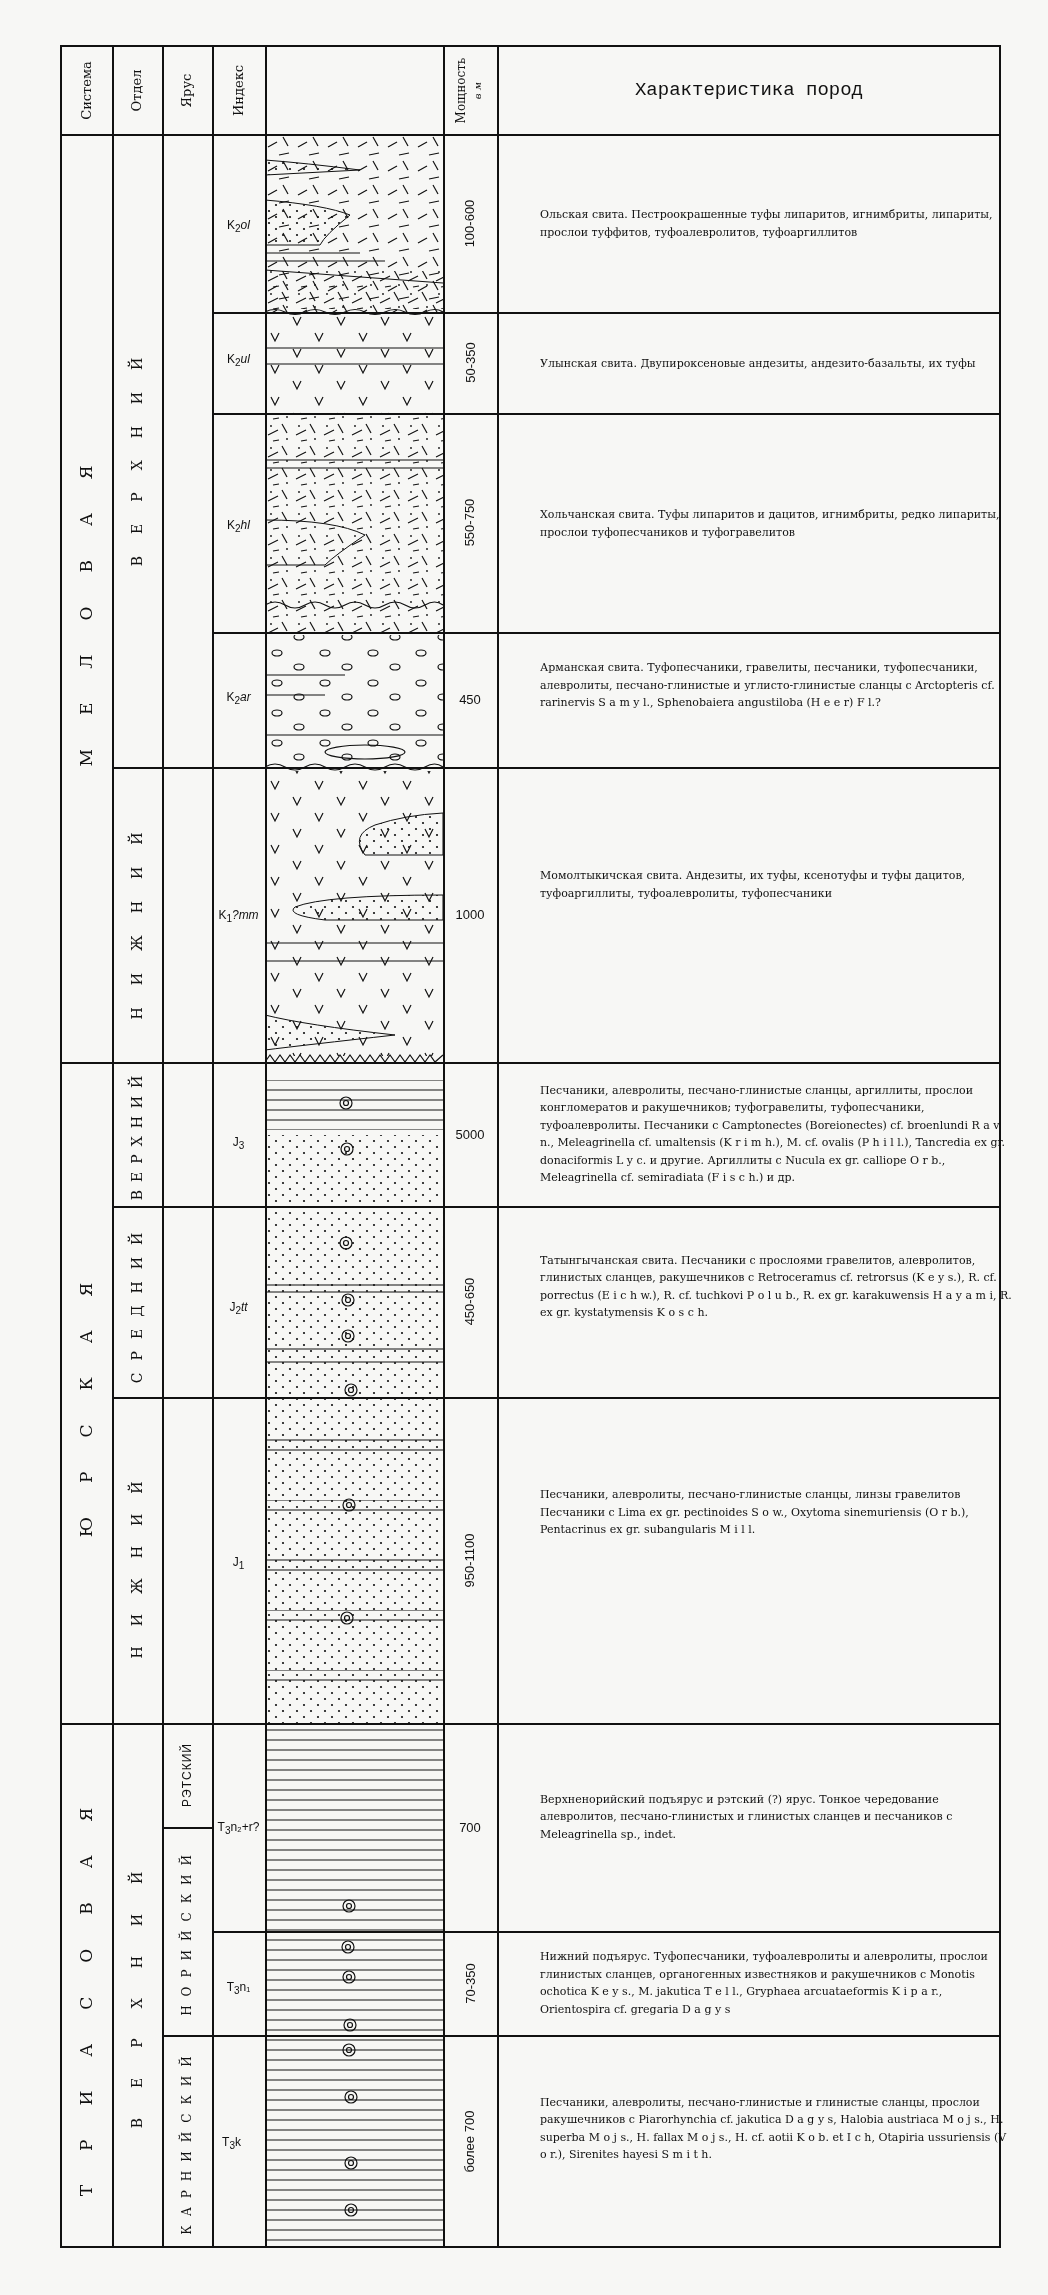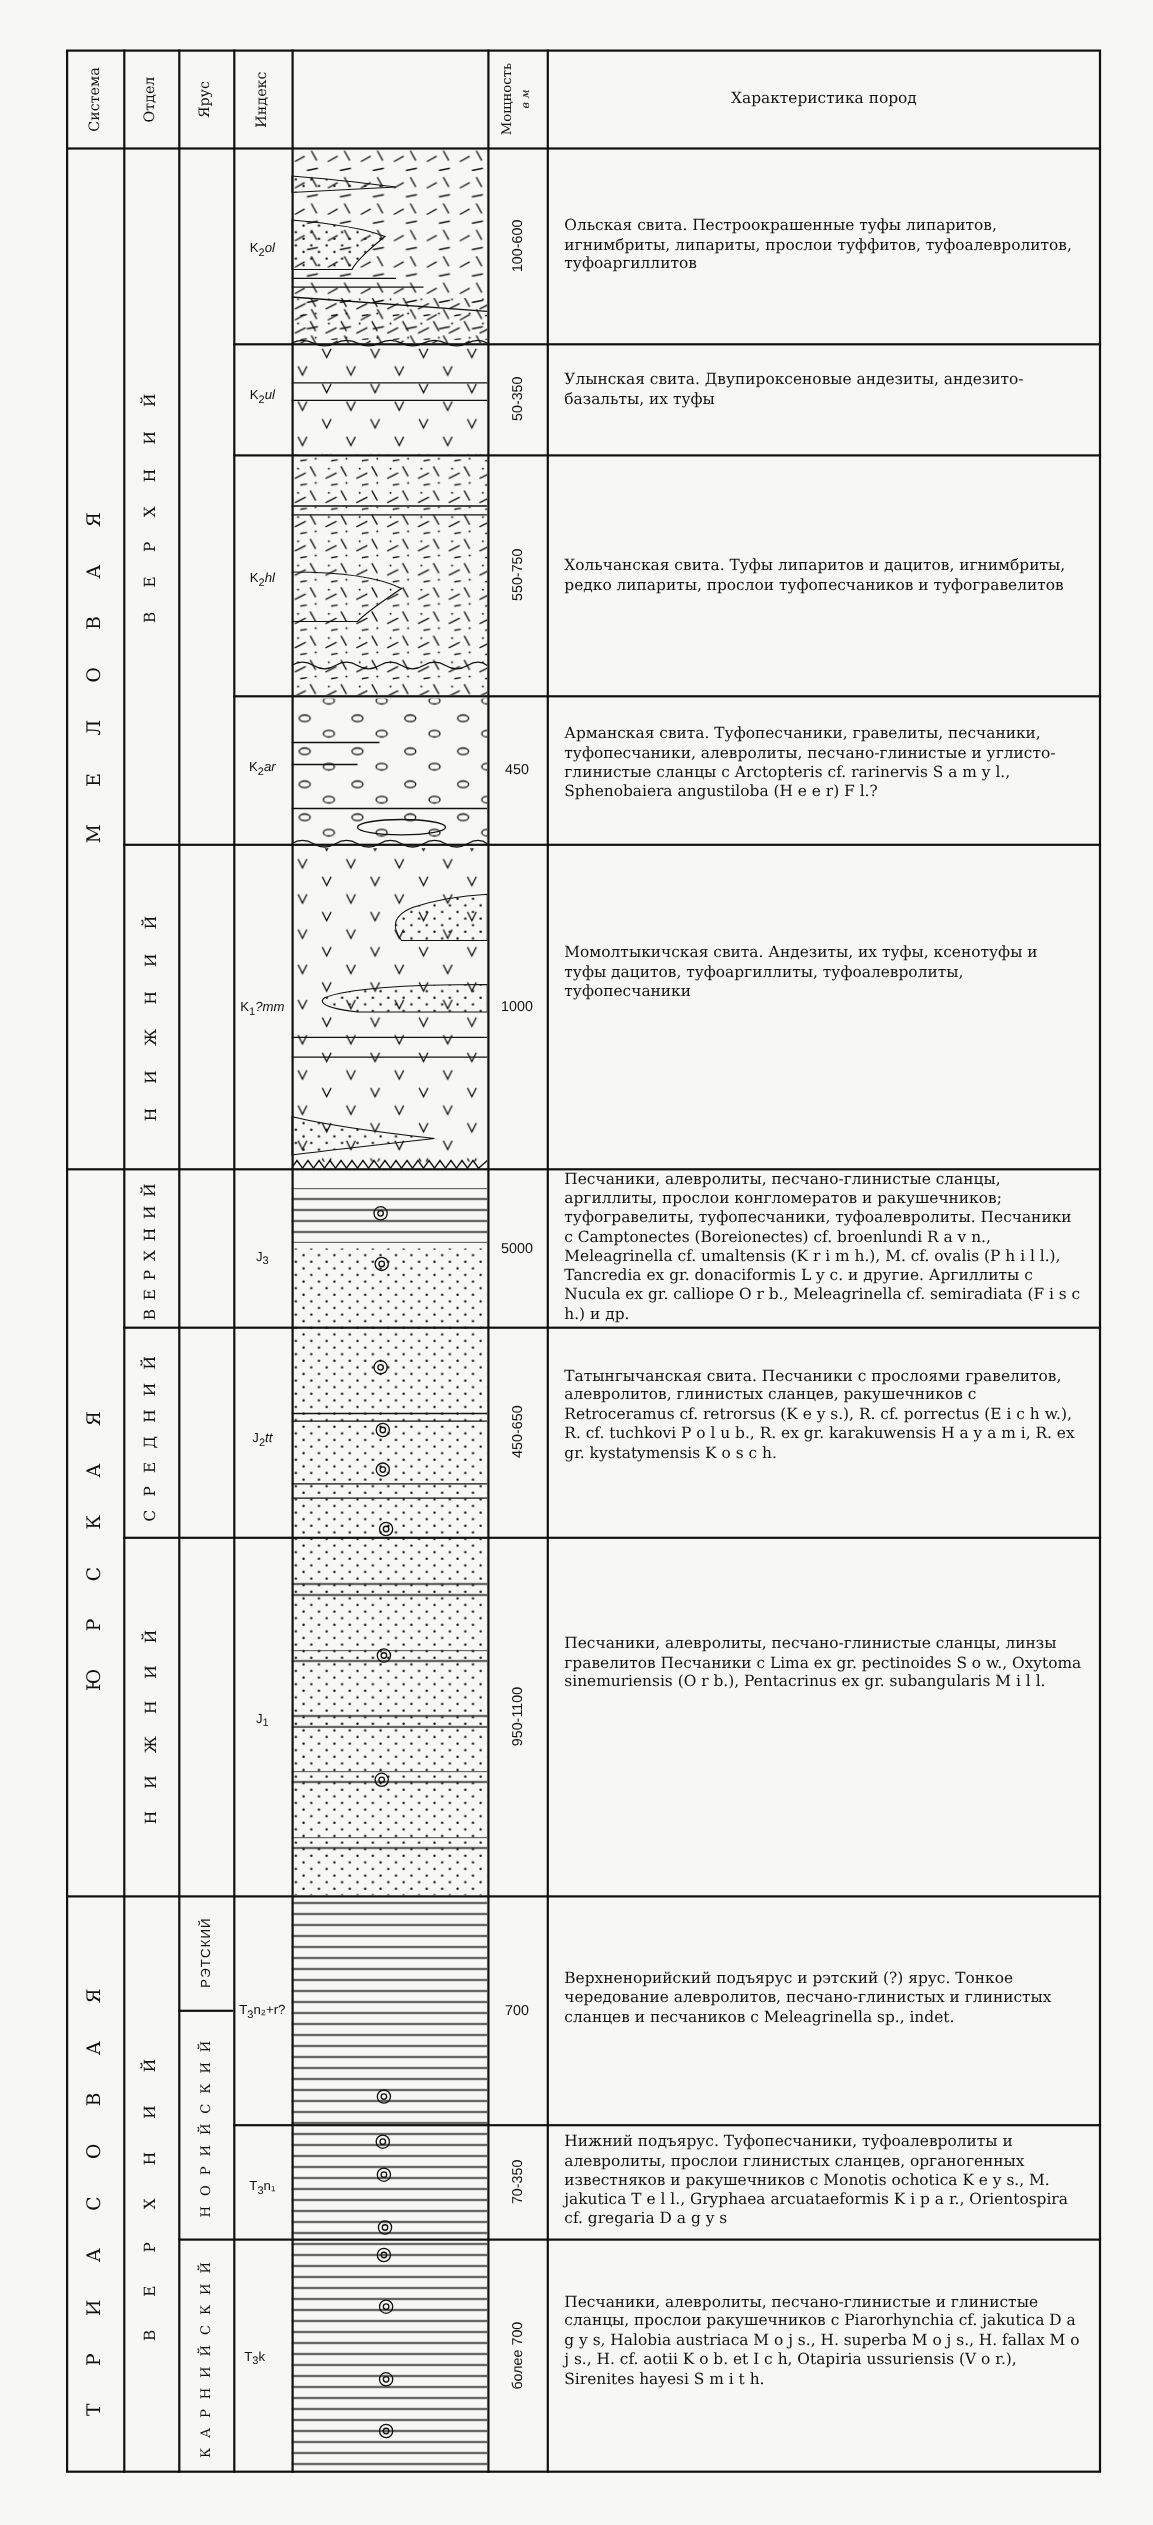"Характеристика пород" .hdr-char { font-family: none -> Liberation Mono, monospace; font-size: 14px -> 19px }
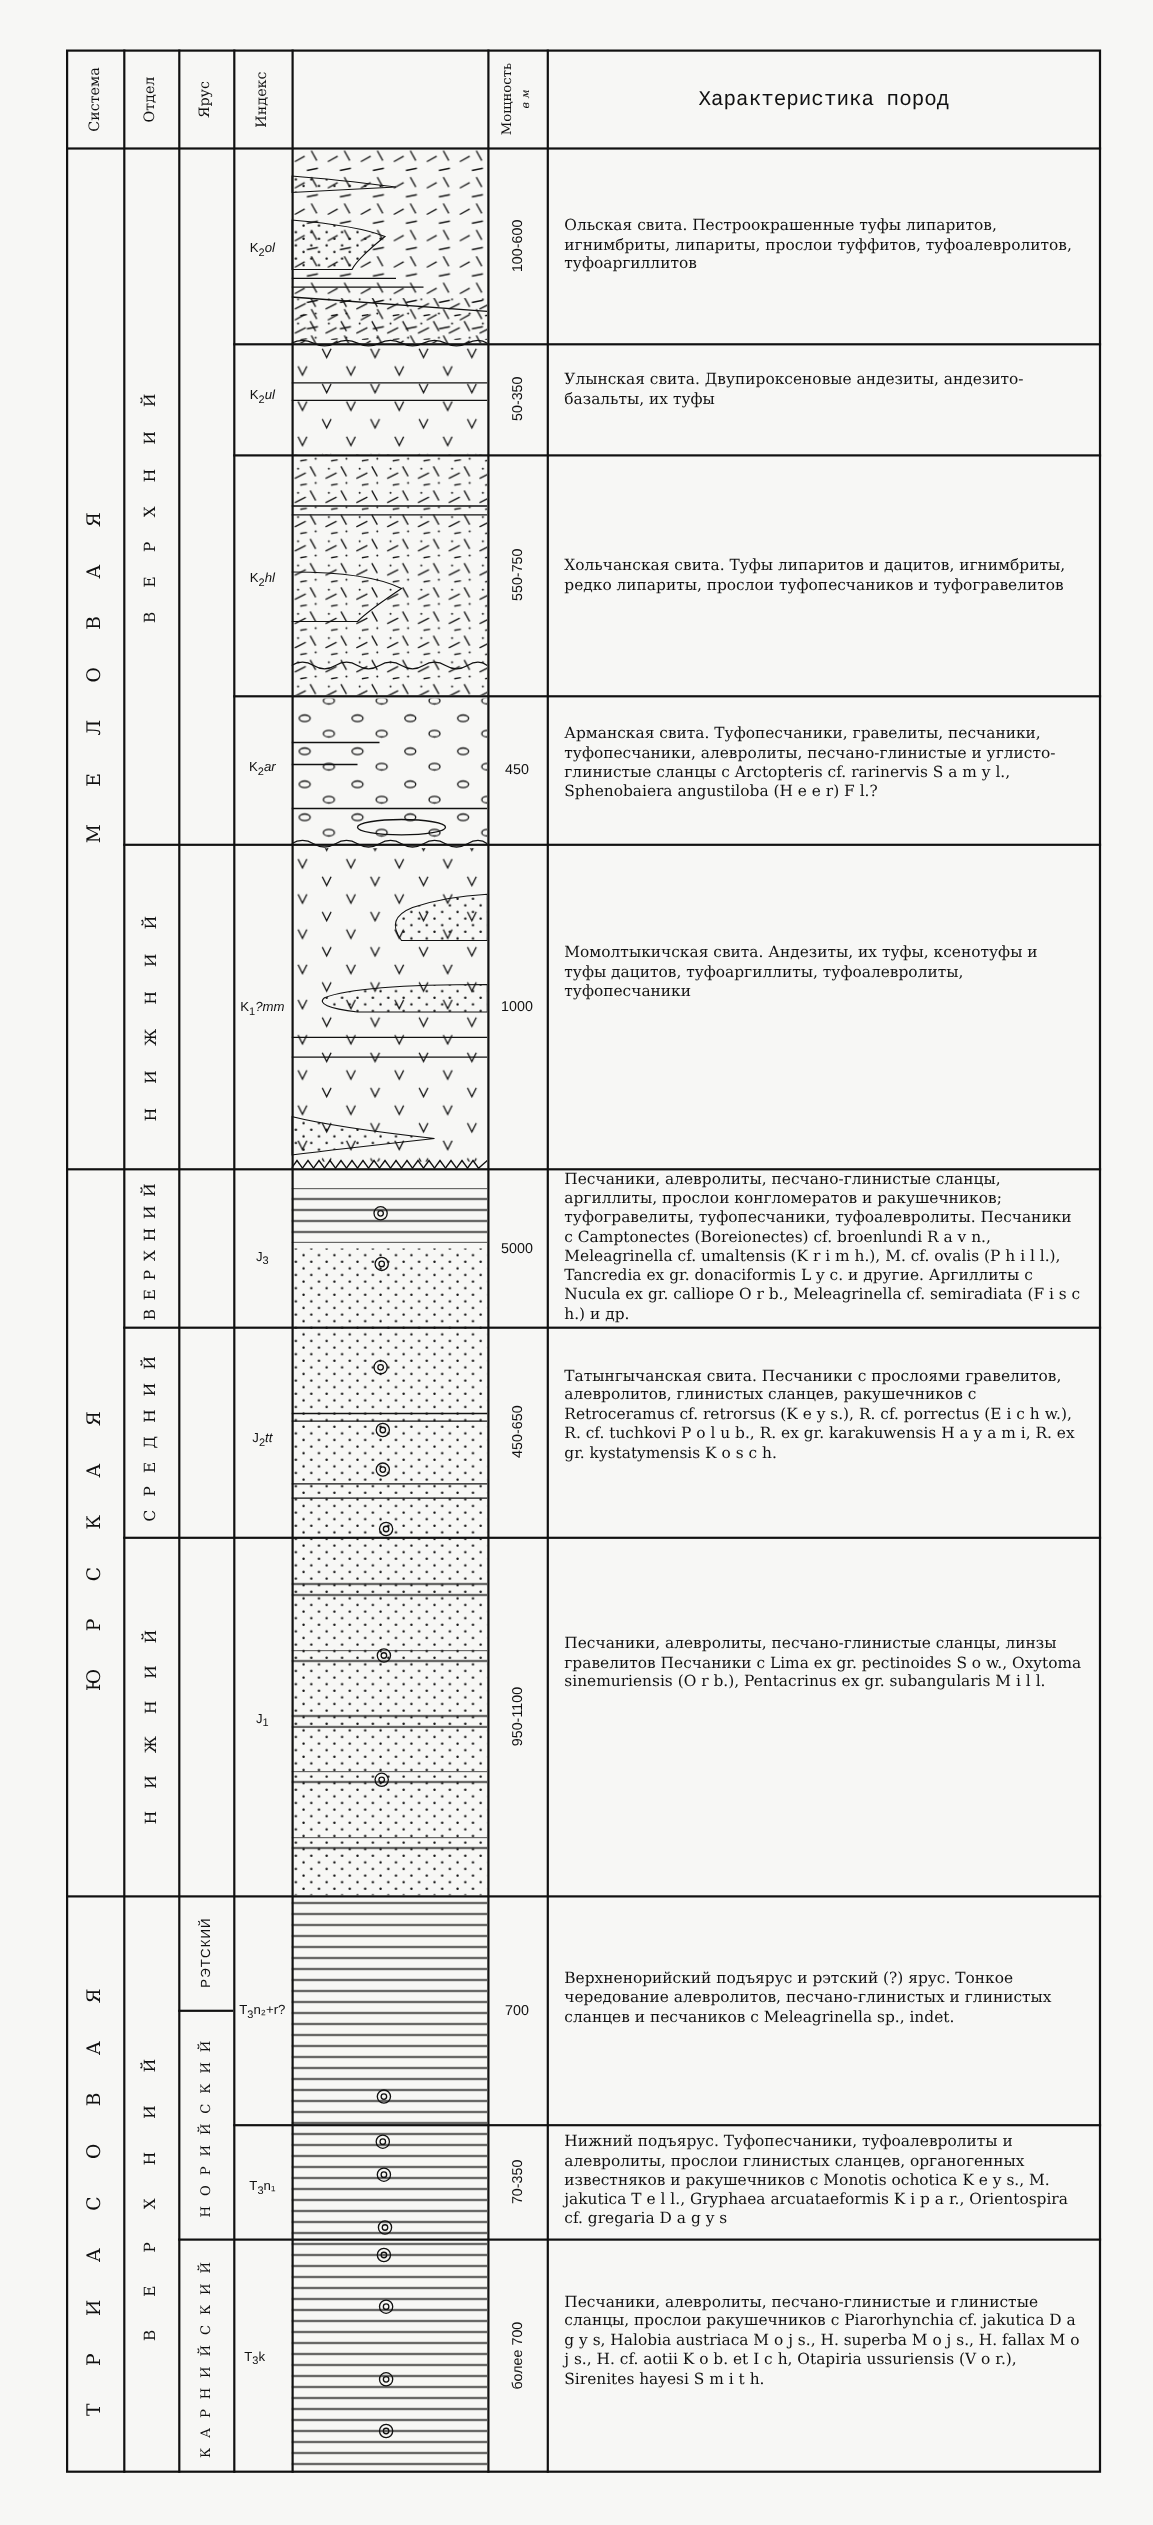"Ольская свита. Пестроокрашенные туфы" .desc { font-size: 14px -> 11px; margin-left: none -> 27px }
